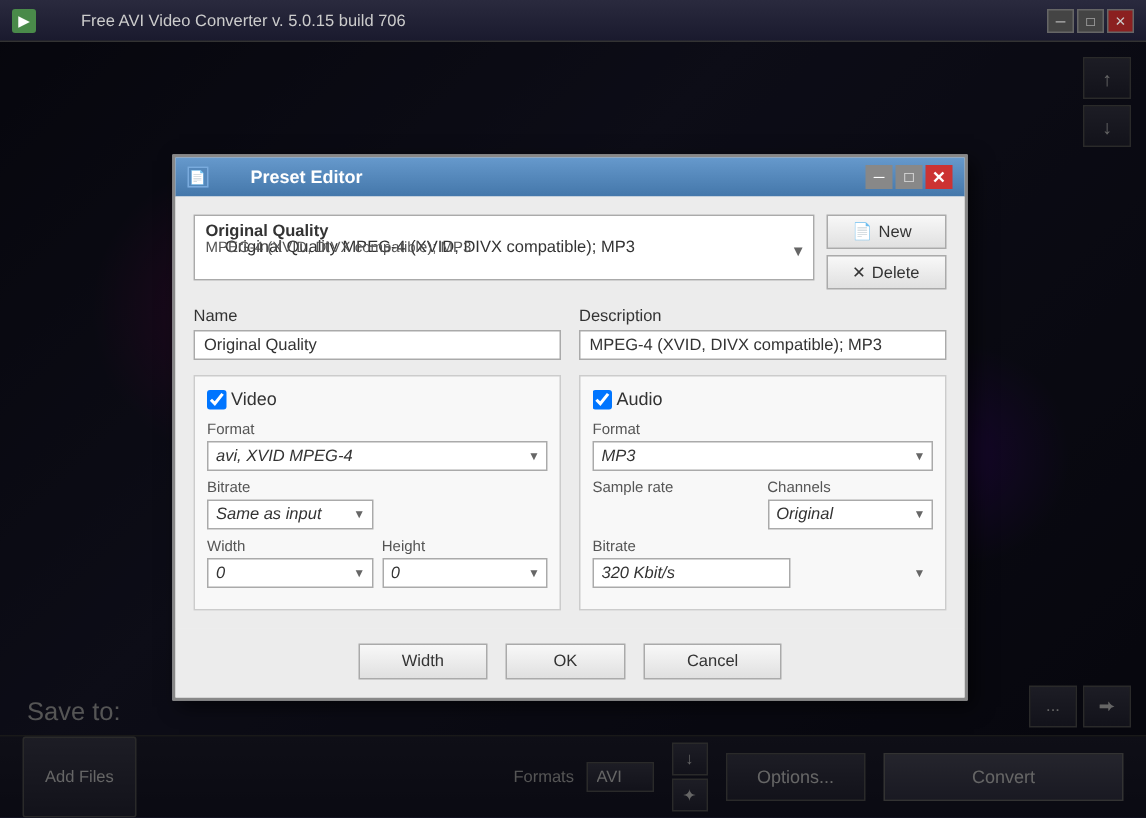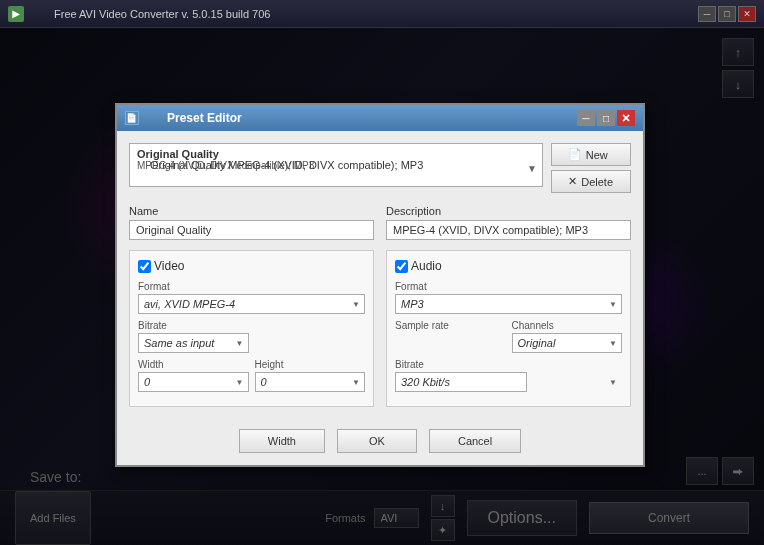"Save to:" .save-section { font-size: 14px -> 17px; left: 30px -> 18px }
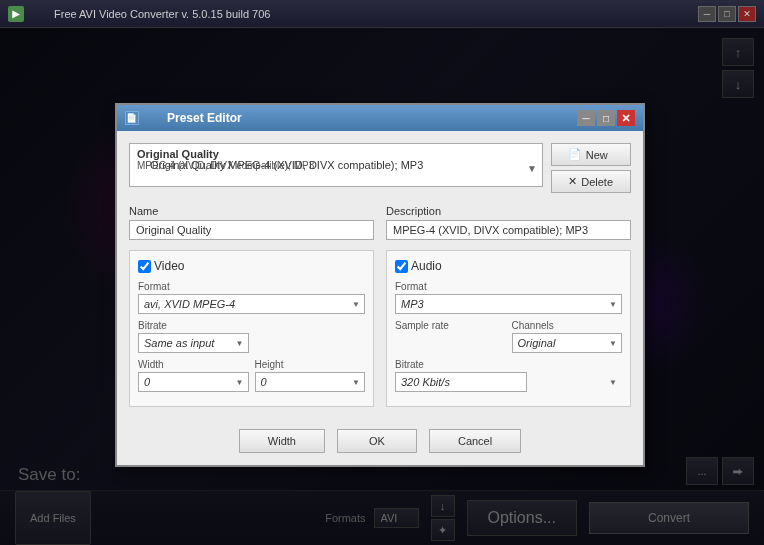"Options..." .options-btn { font-size: 16px -> 12px }
